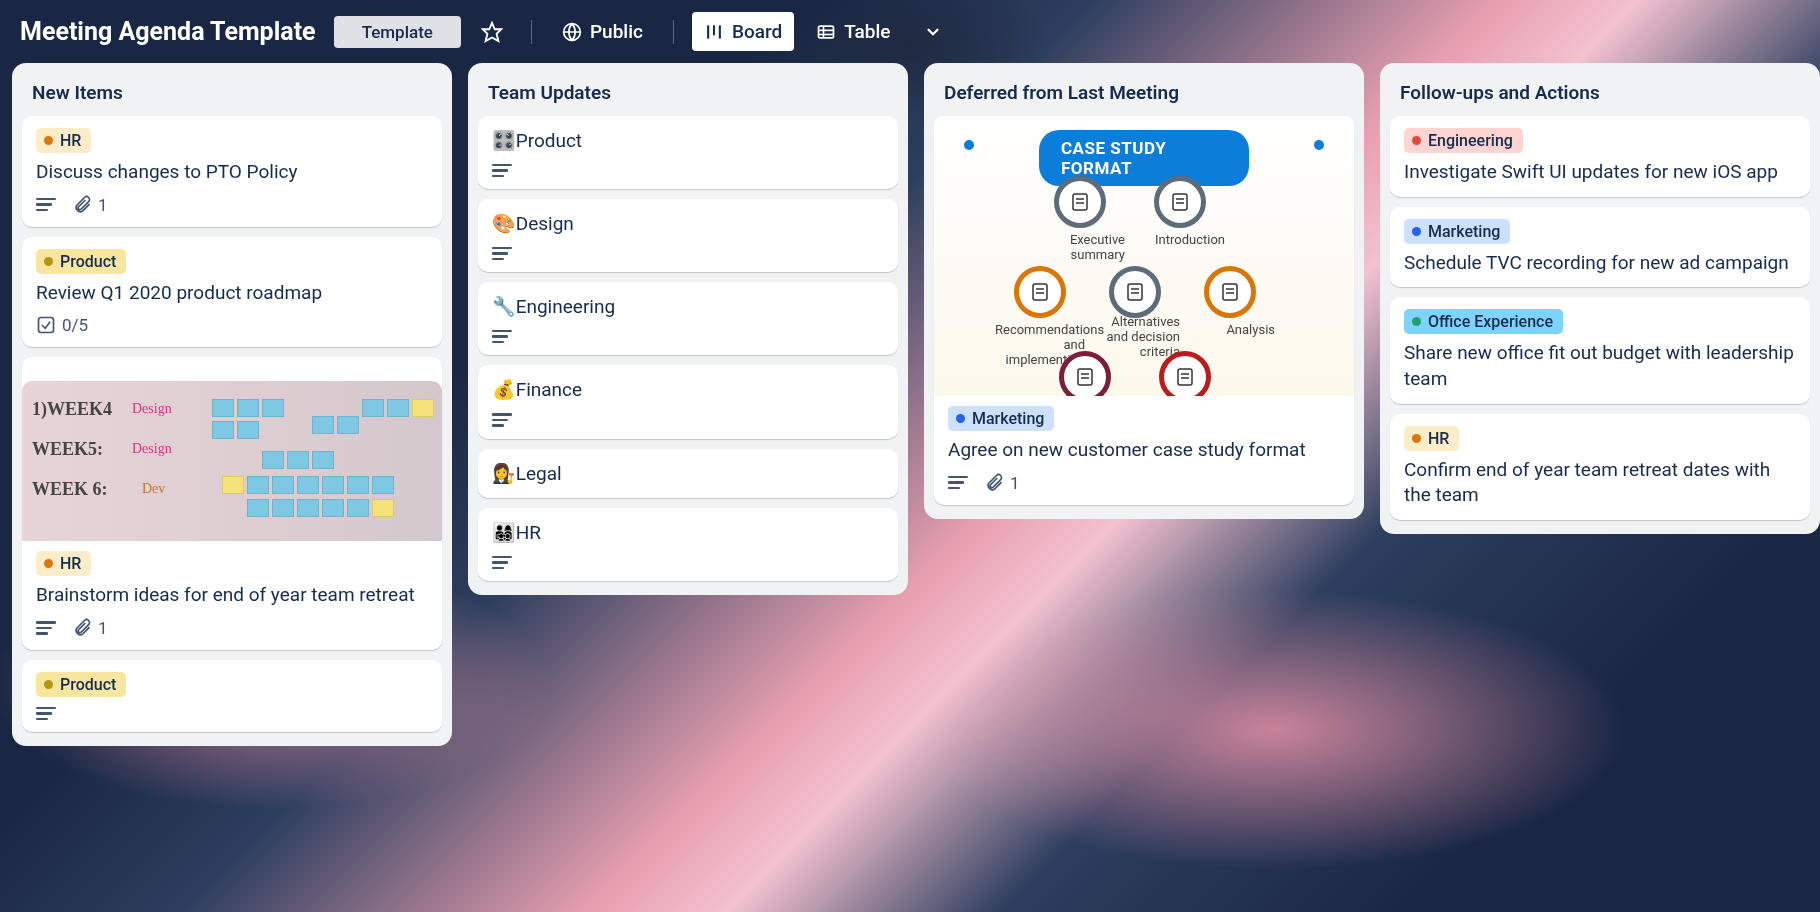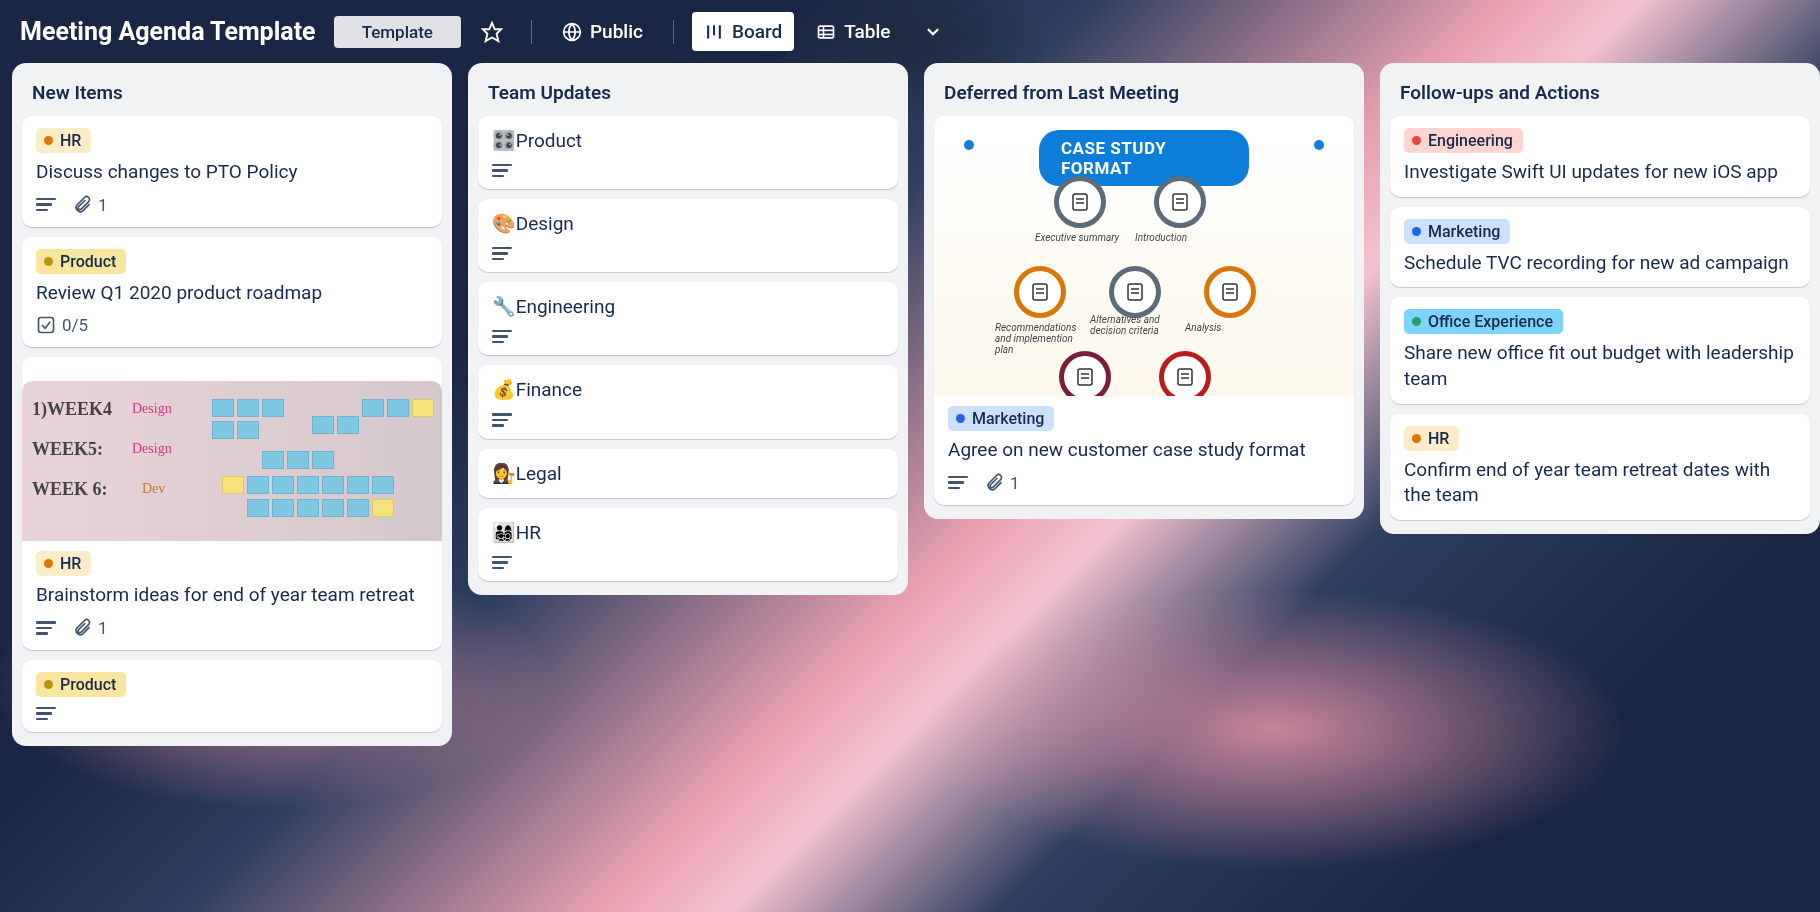"Executive summary" .diag-label { font-size: 10px -> 13px; font-style: italic -> none; text-align: left -> right }
